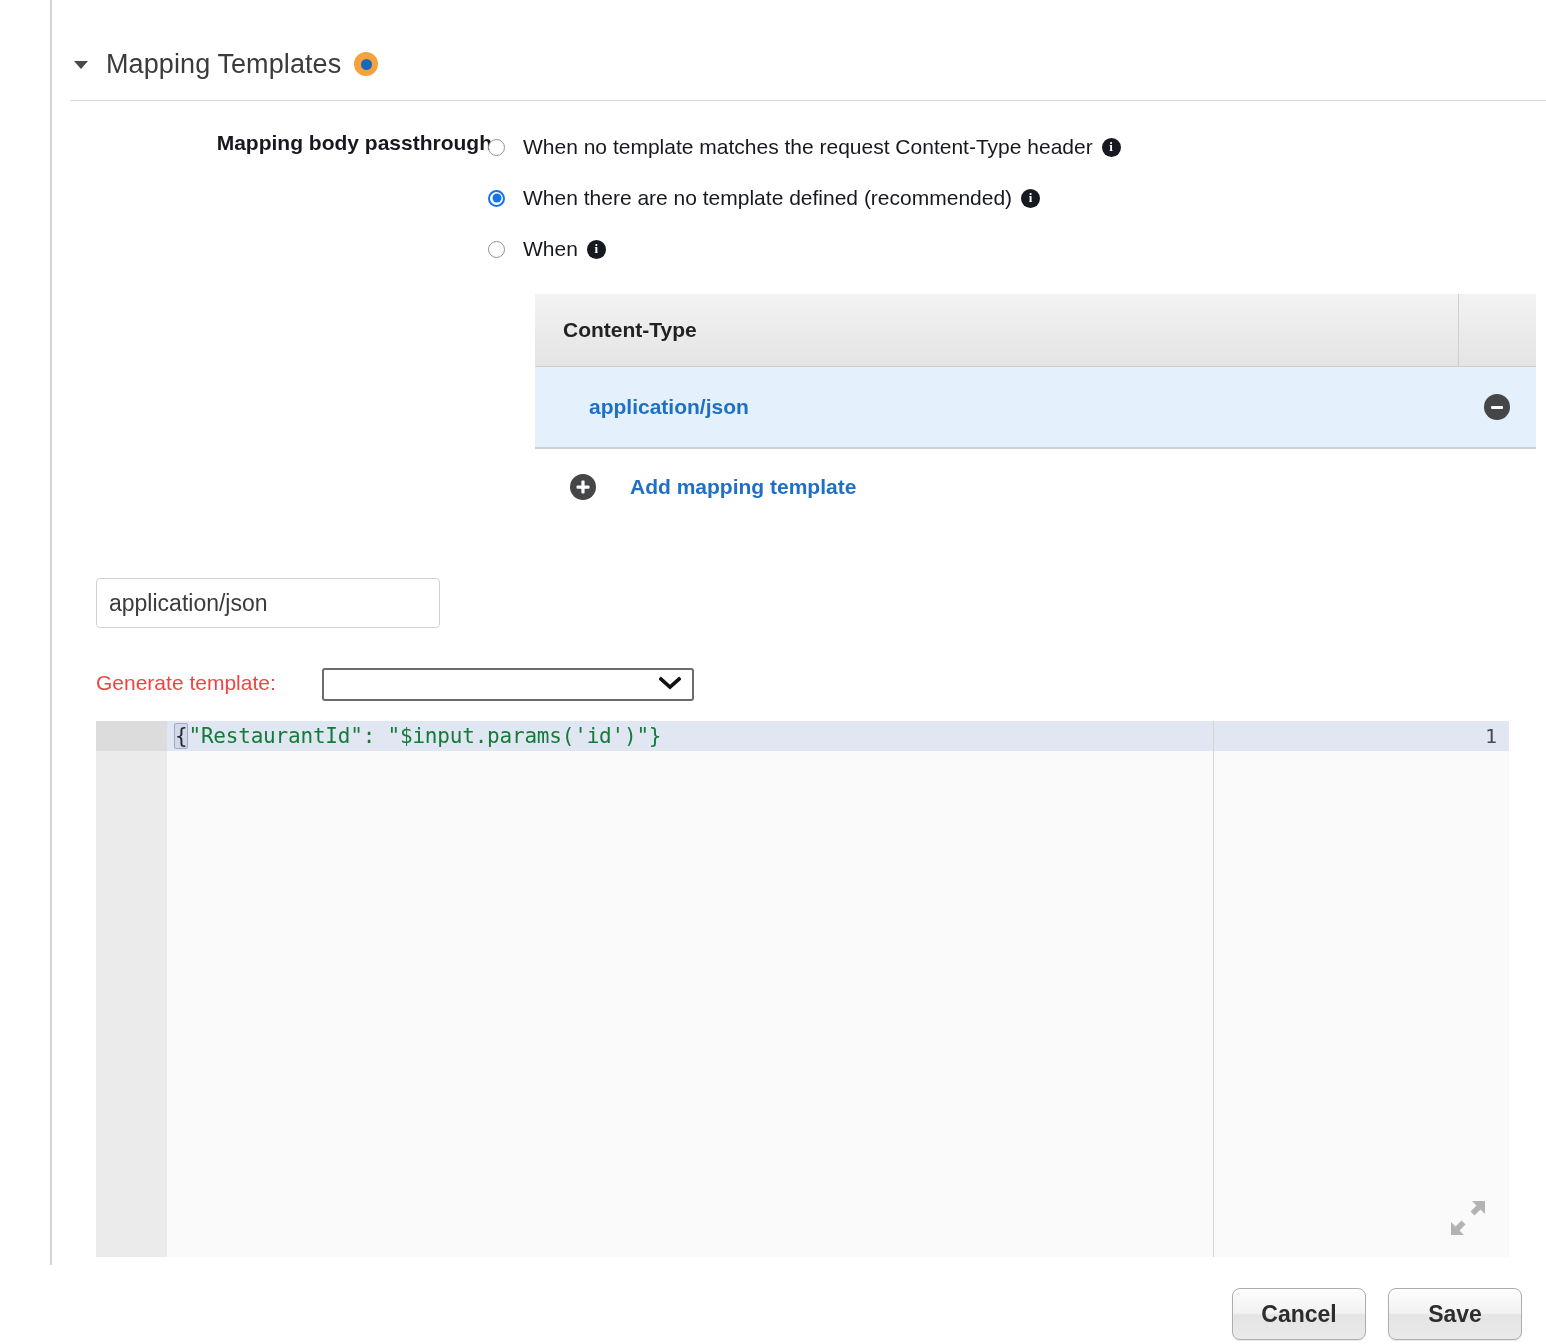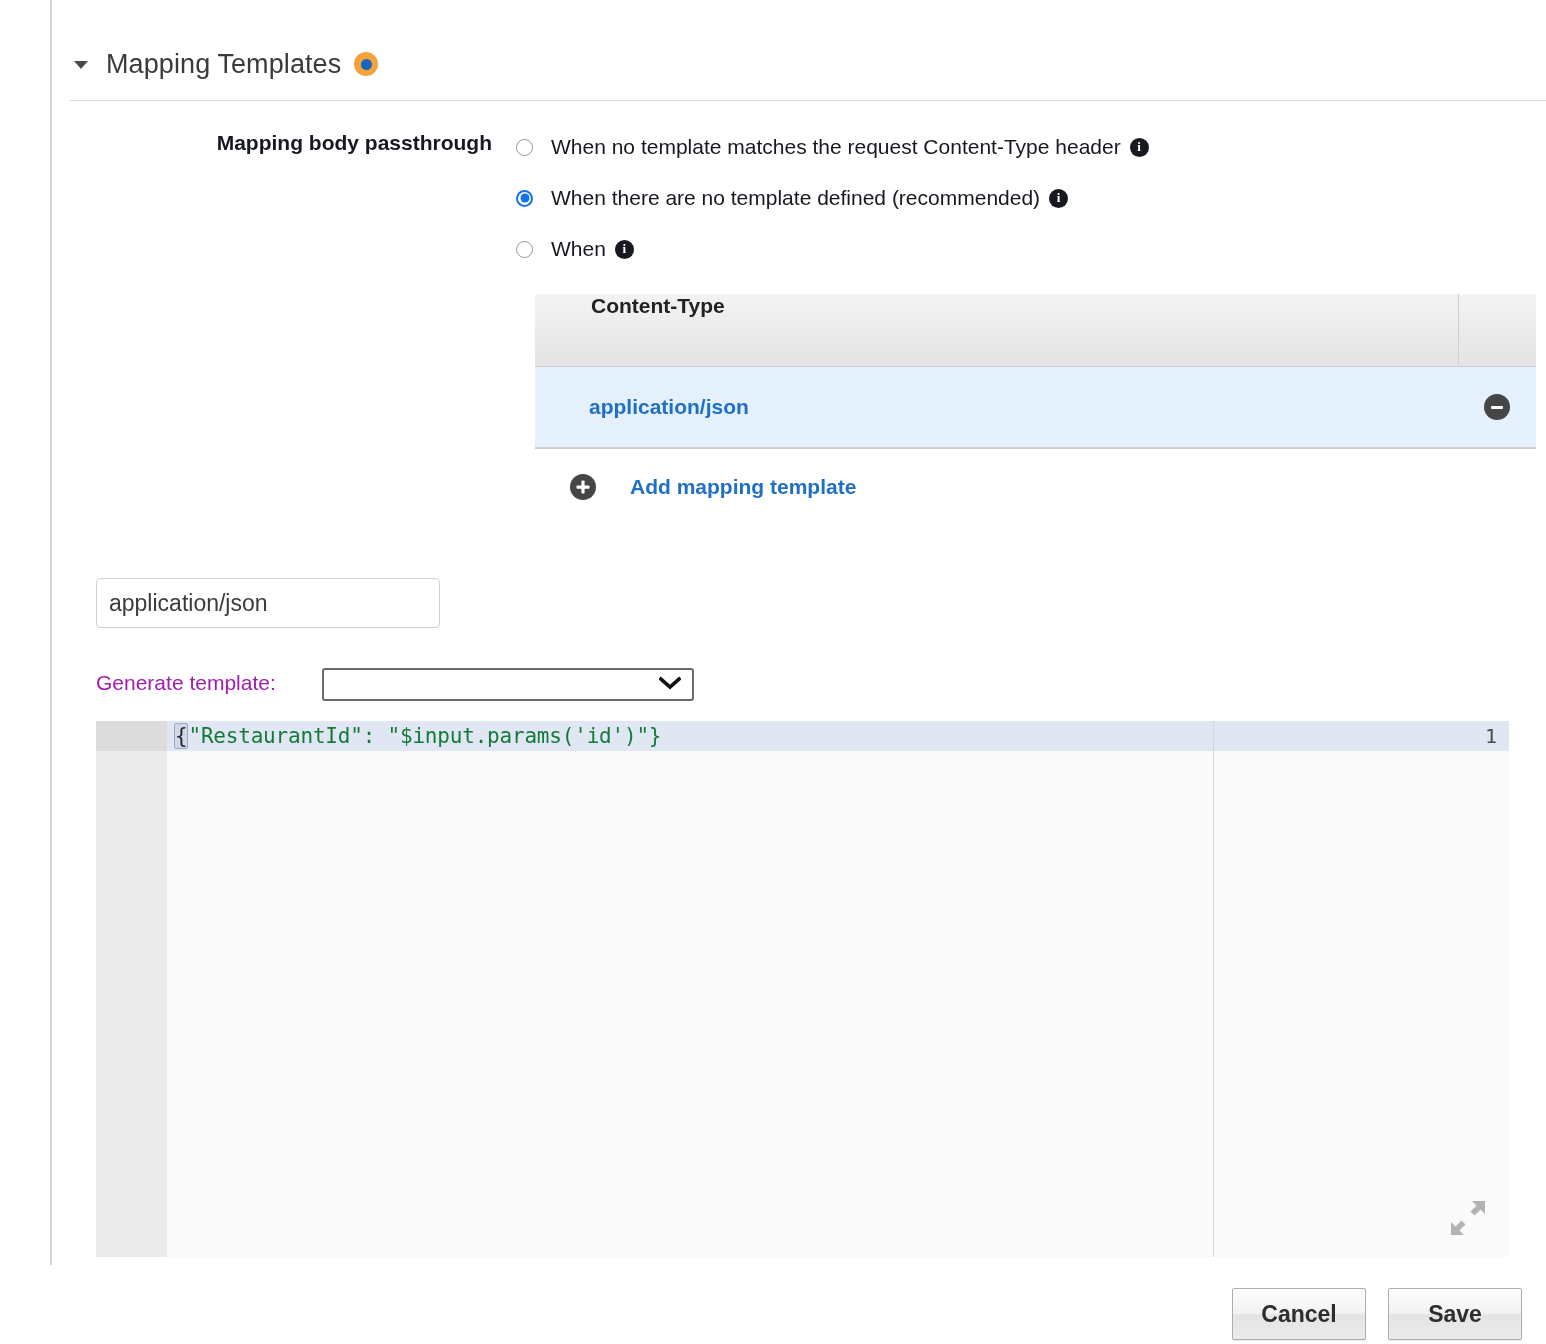"When no template matches the" .radio-group { left: 476px -> 448px }
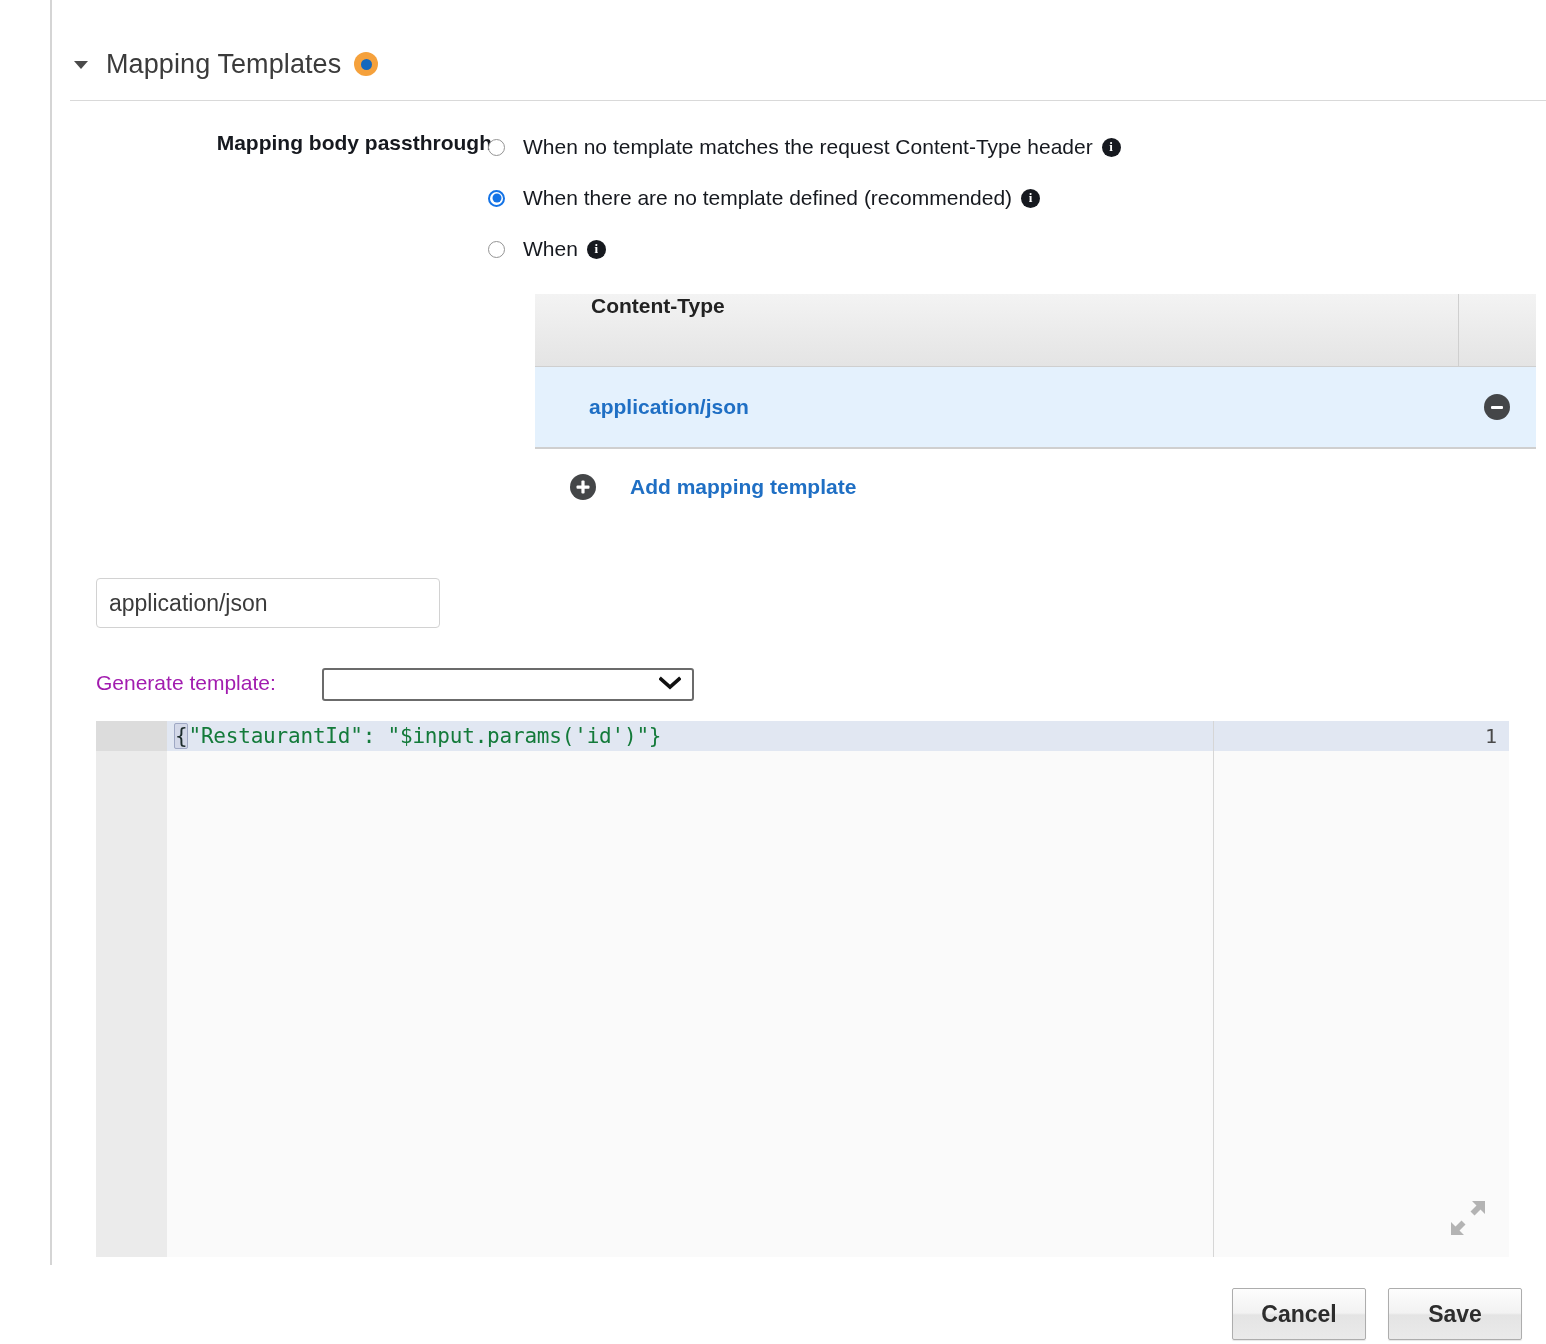"Content-Type" .ct-head { align-items: none -> center; padding-left: 28px -> none }
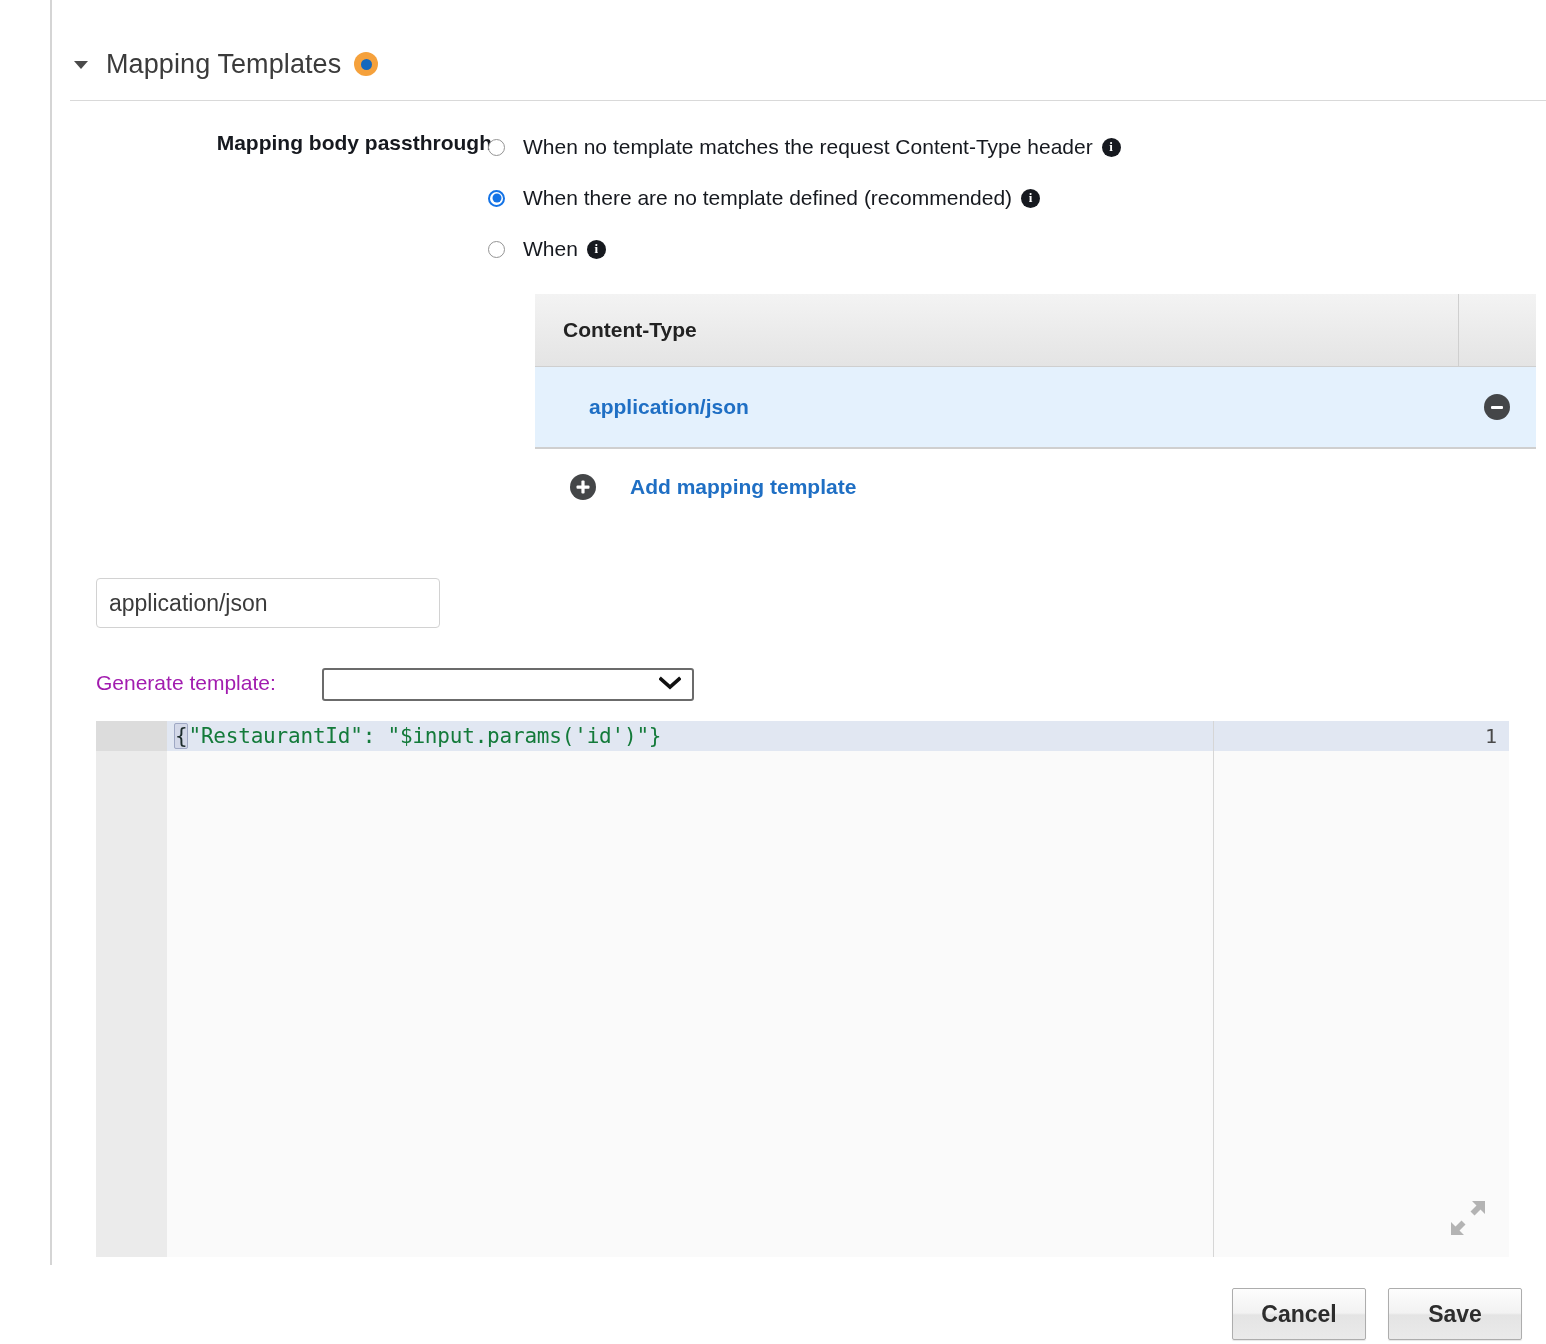"Generate template:" .gen-label { color: #a21caf -> #ef4444 }
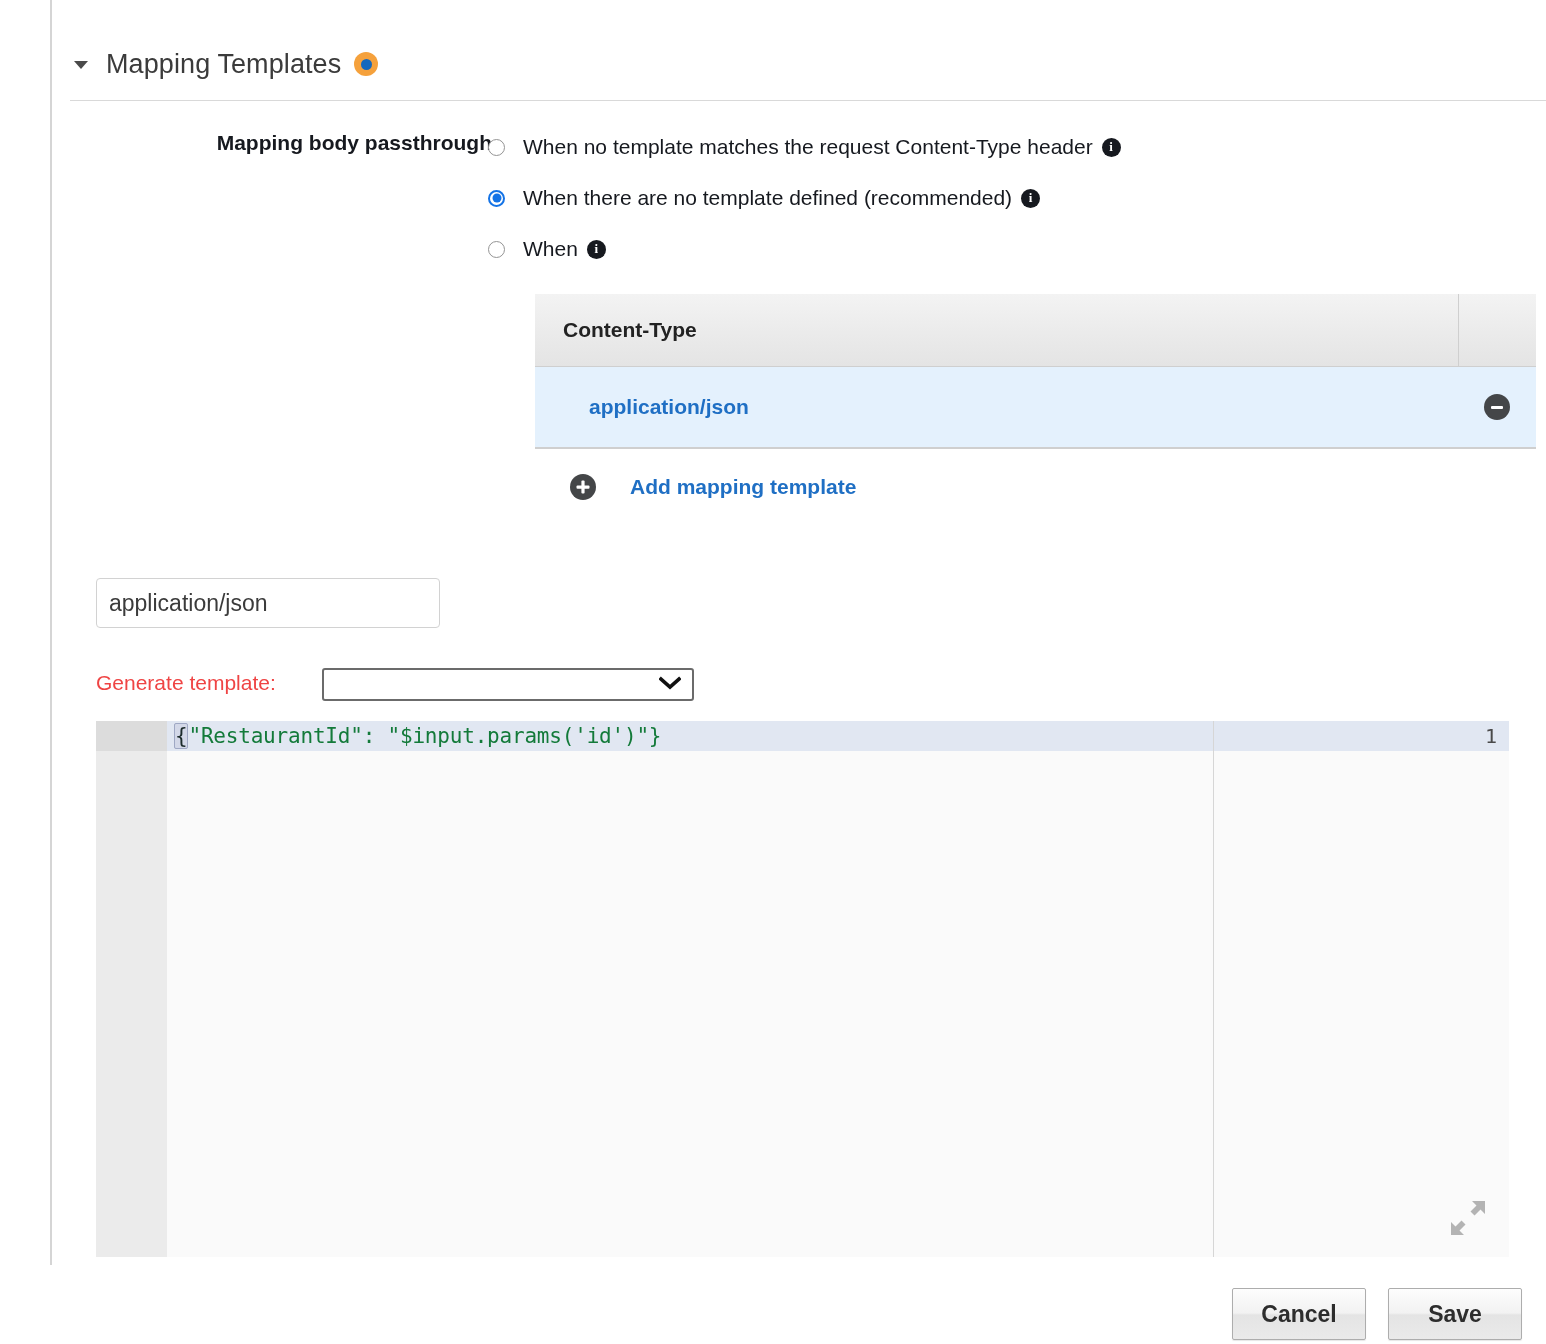"Cancel" .btn { border-radius: 2px -> 8px }
